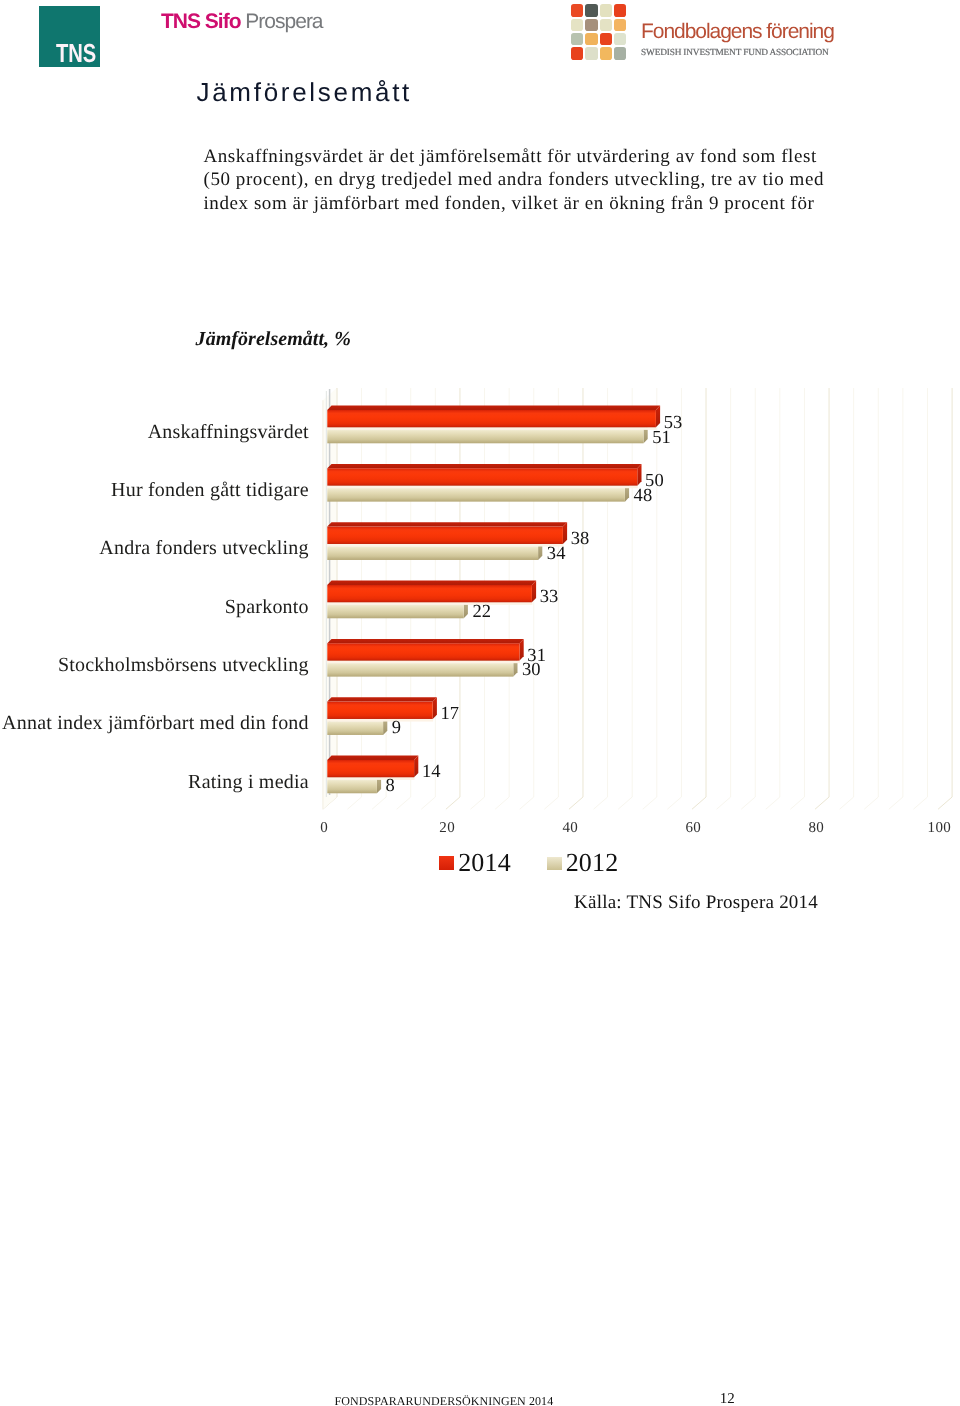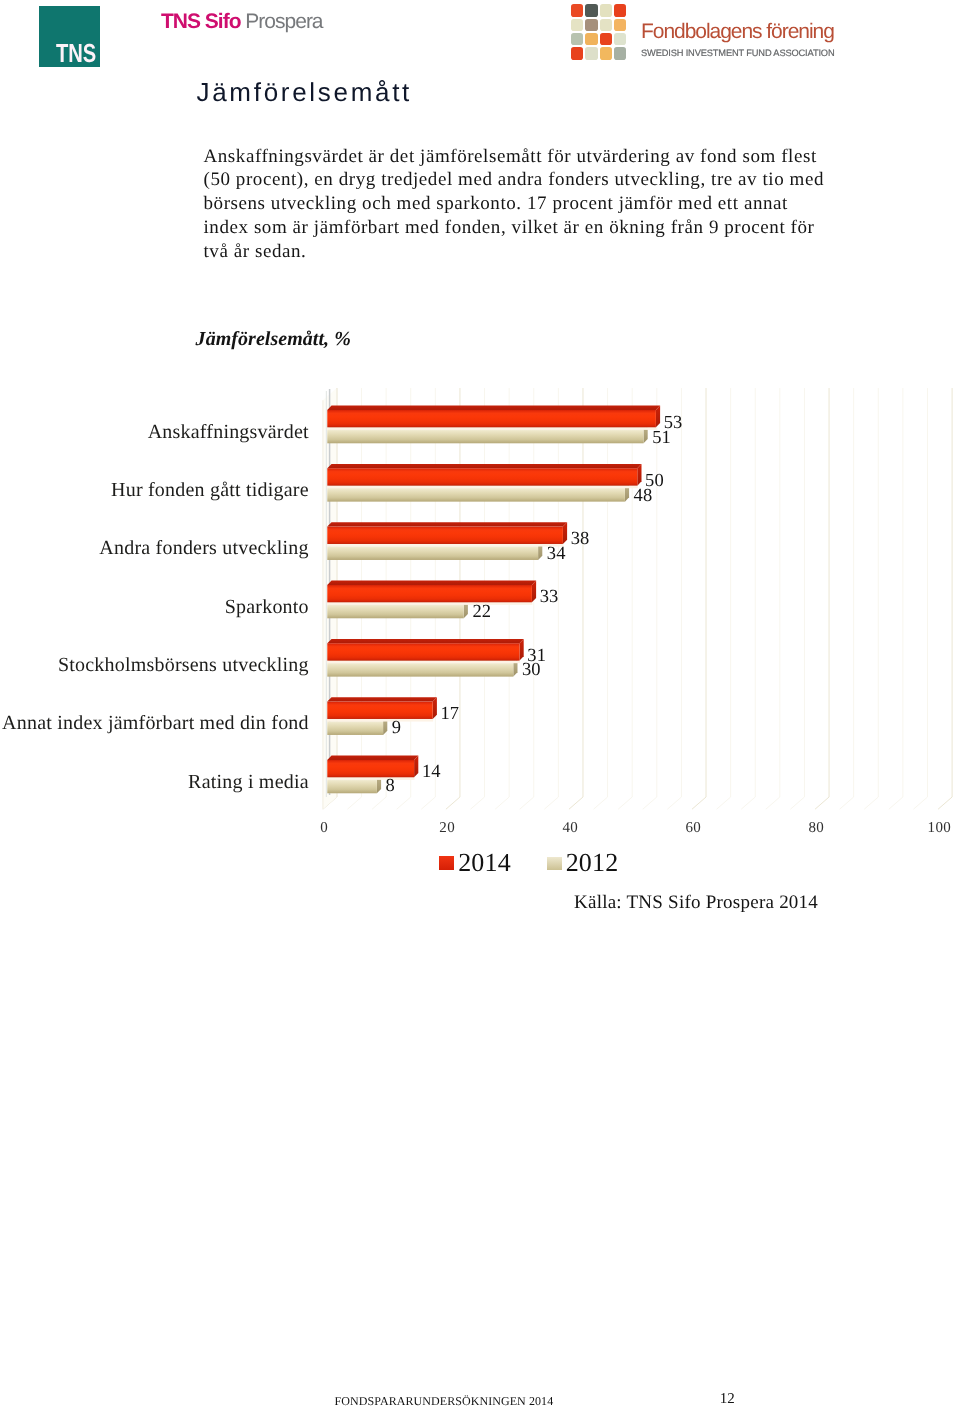"SWEDISH INVESTMENT FUND ASSOCIATION" .fond-sub { font-family: Liberation Sans, sans-serif -> Liberation Serif, serif }
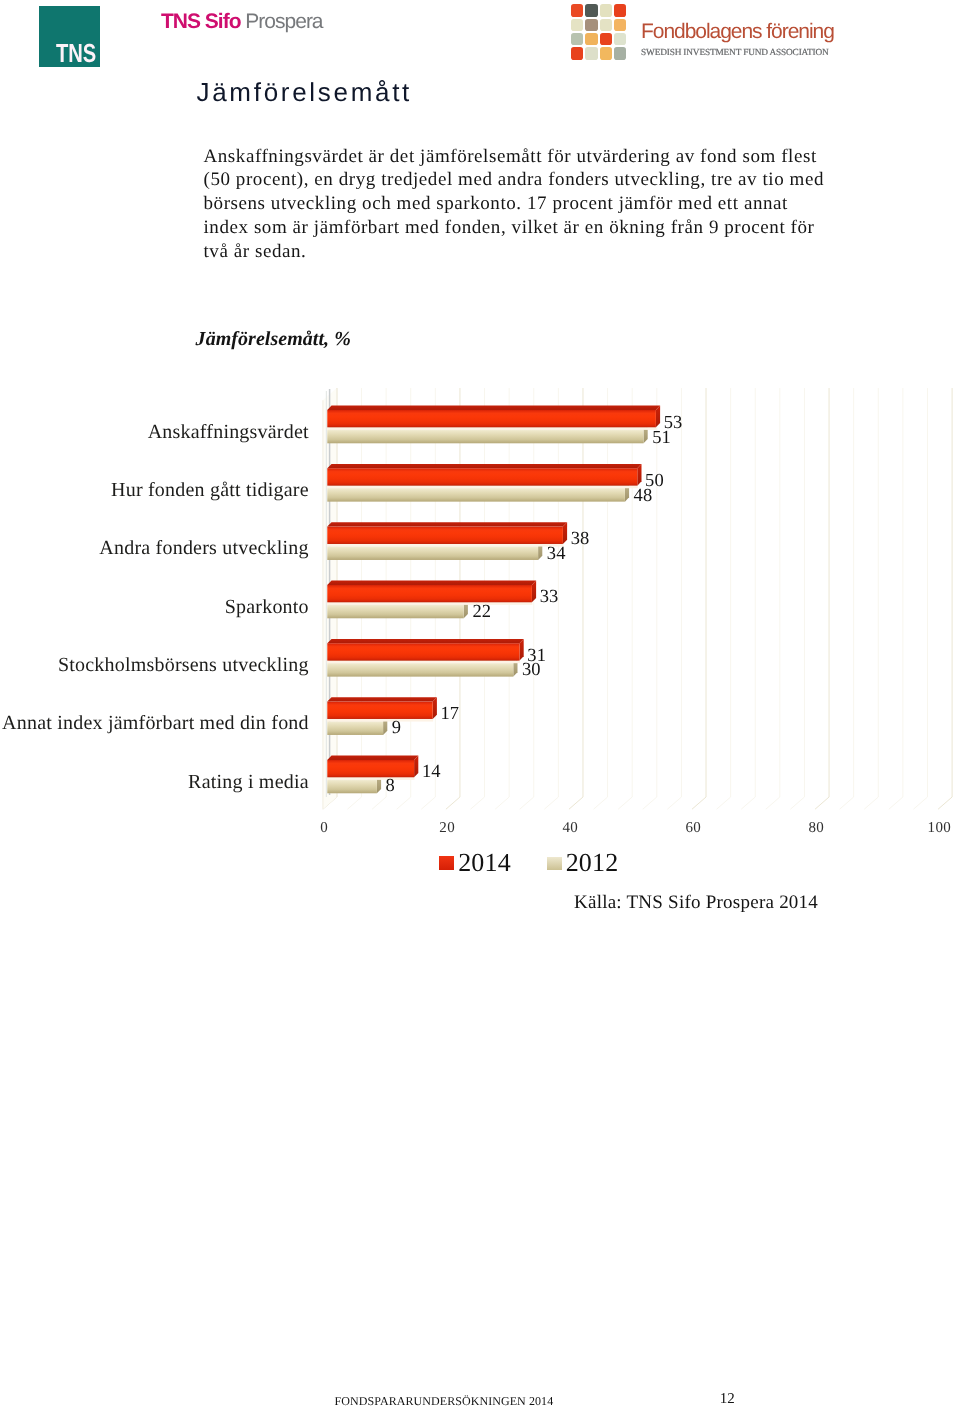"börsens utveckling och med sparkonto." span.bline { html: <span>börsens utveckling och med sparkonto. 17 procent jämför med ett annat</span> -> none }
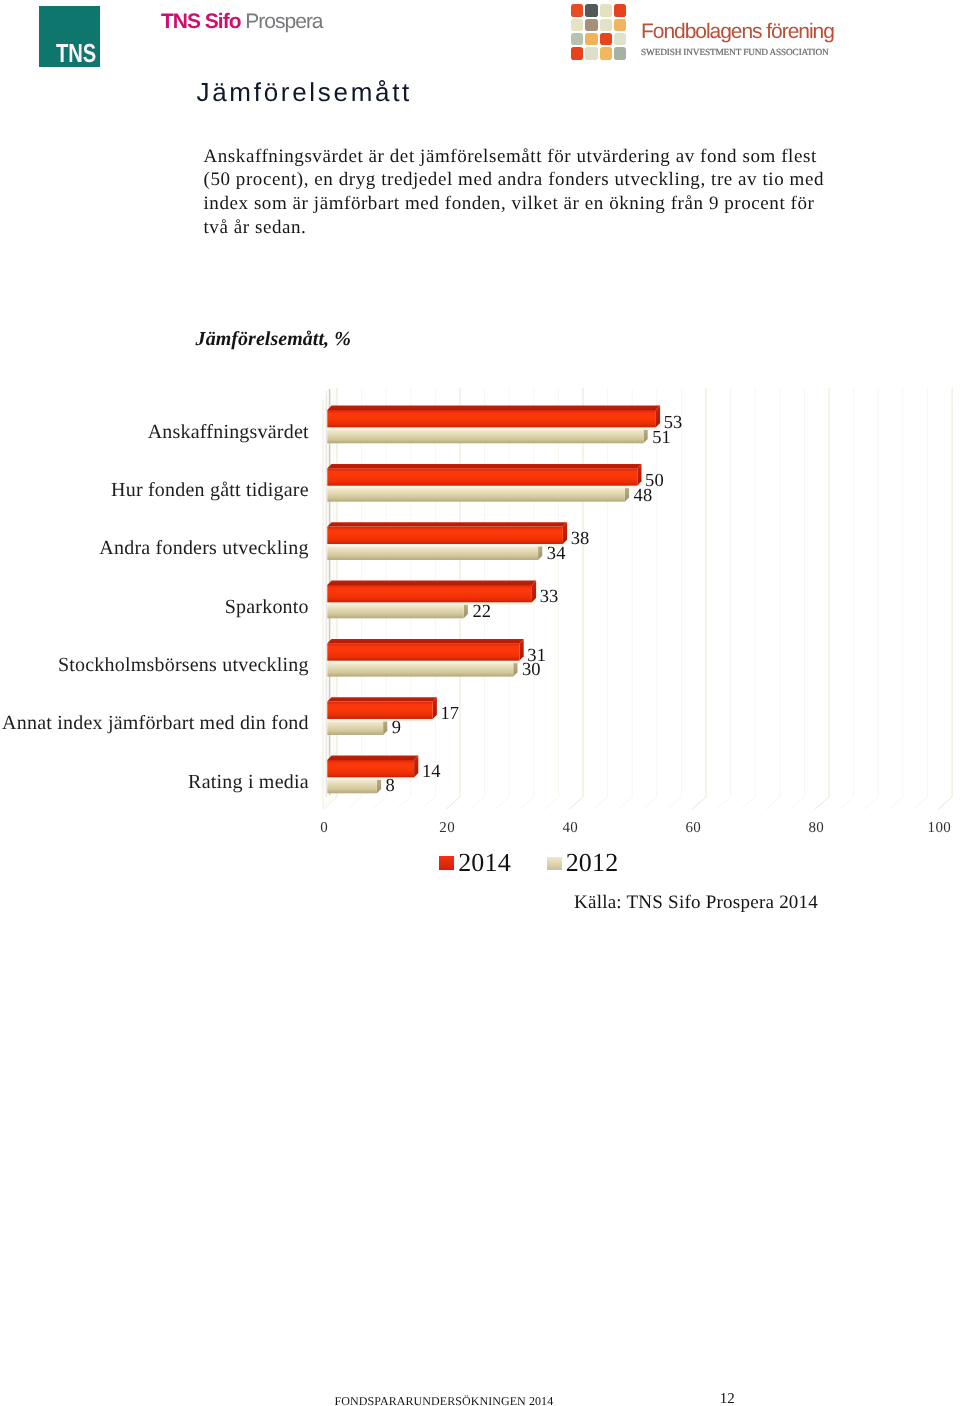"två år sedan." span.bline { html: <span>två år sedan.</span> -> none }
